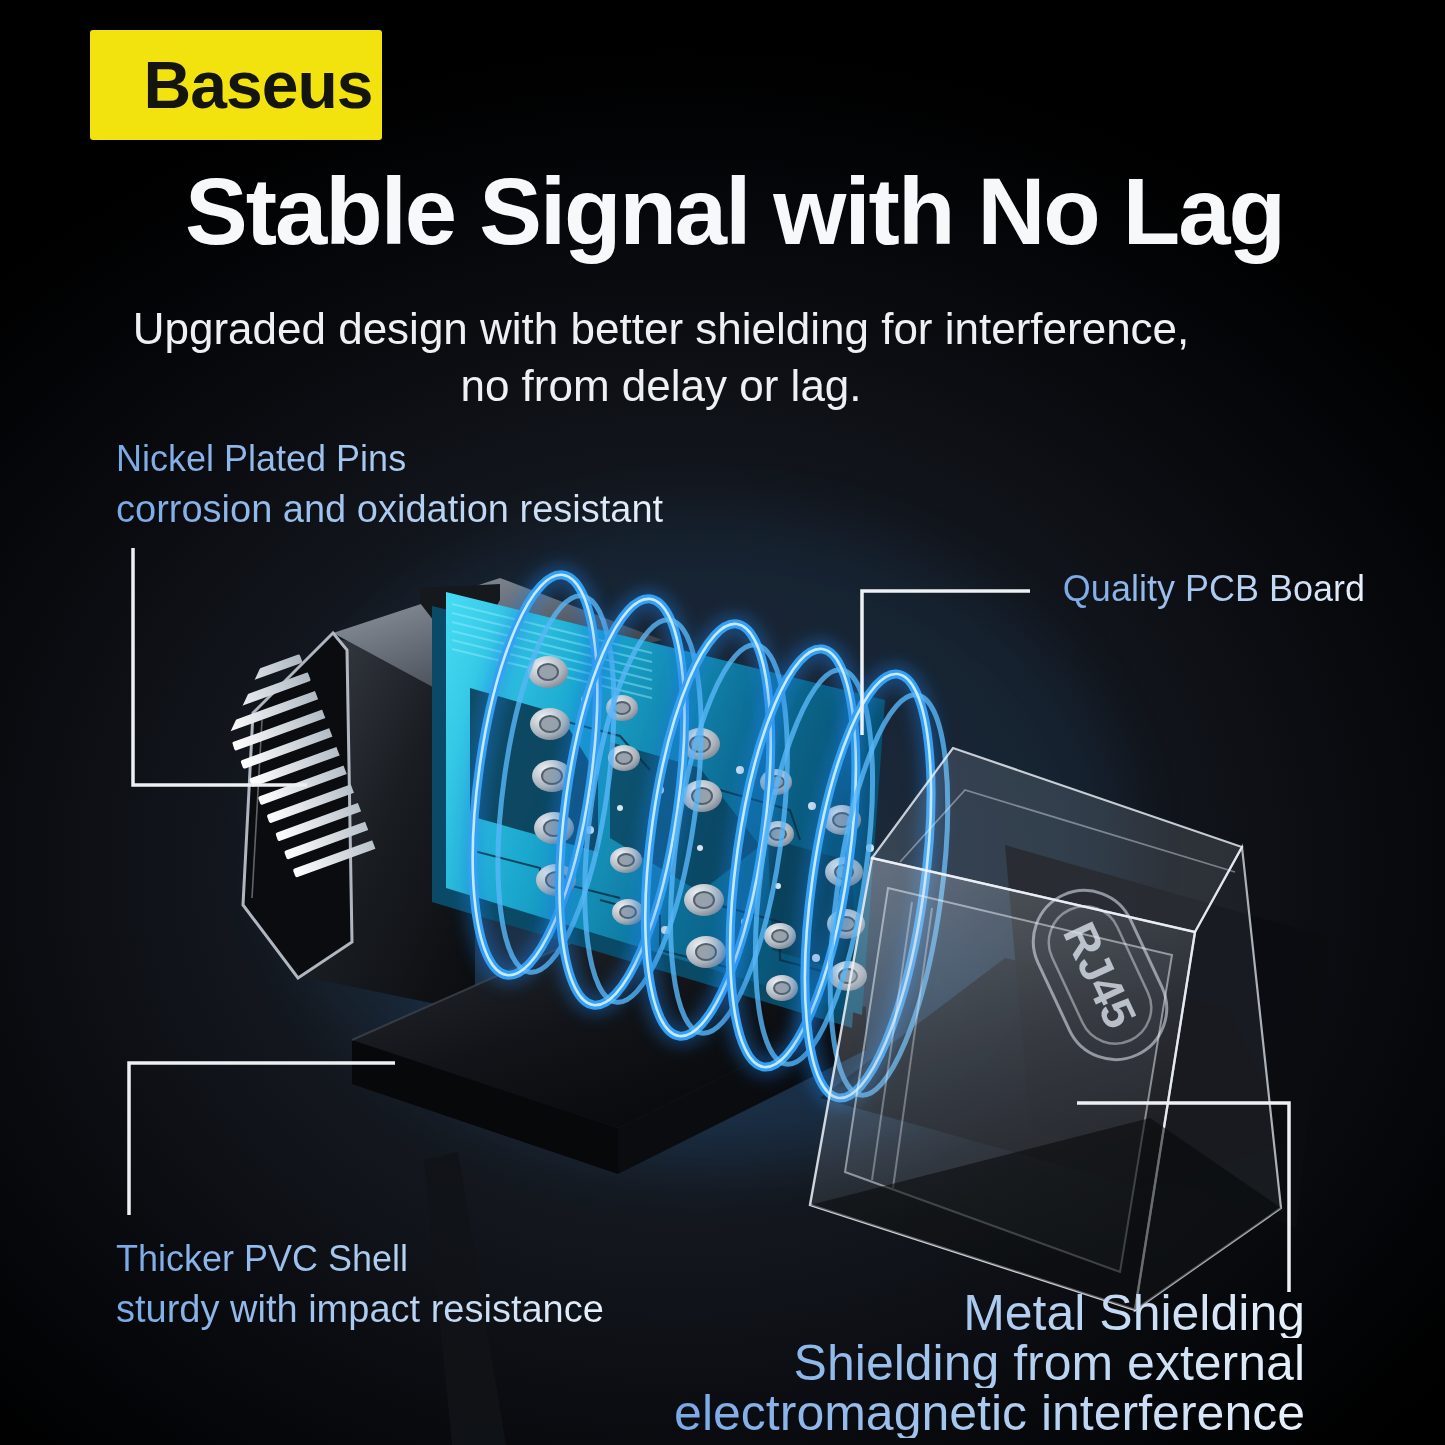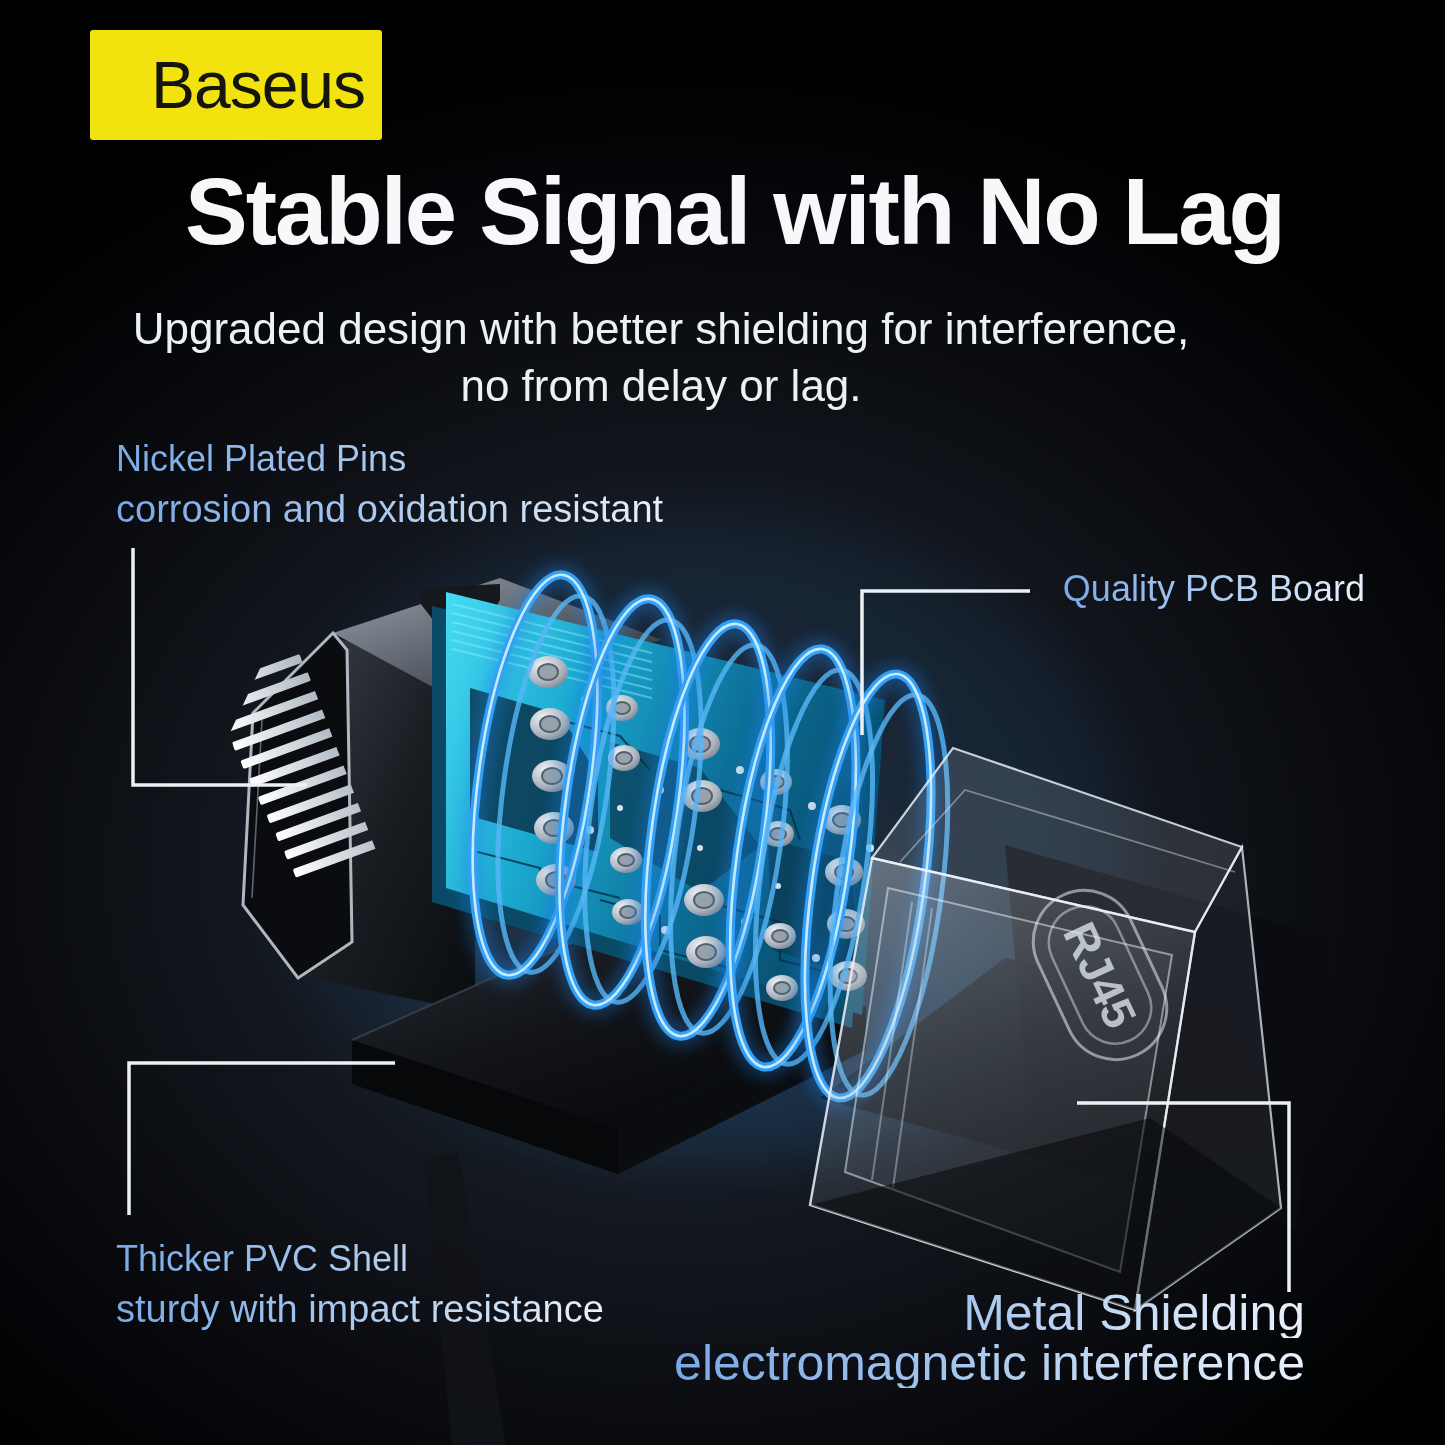"Baseus" .badge-text { font-weight: normal -> bold }
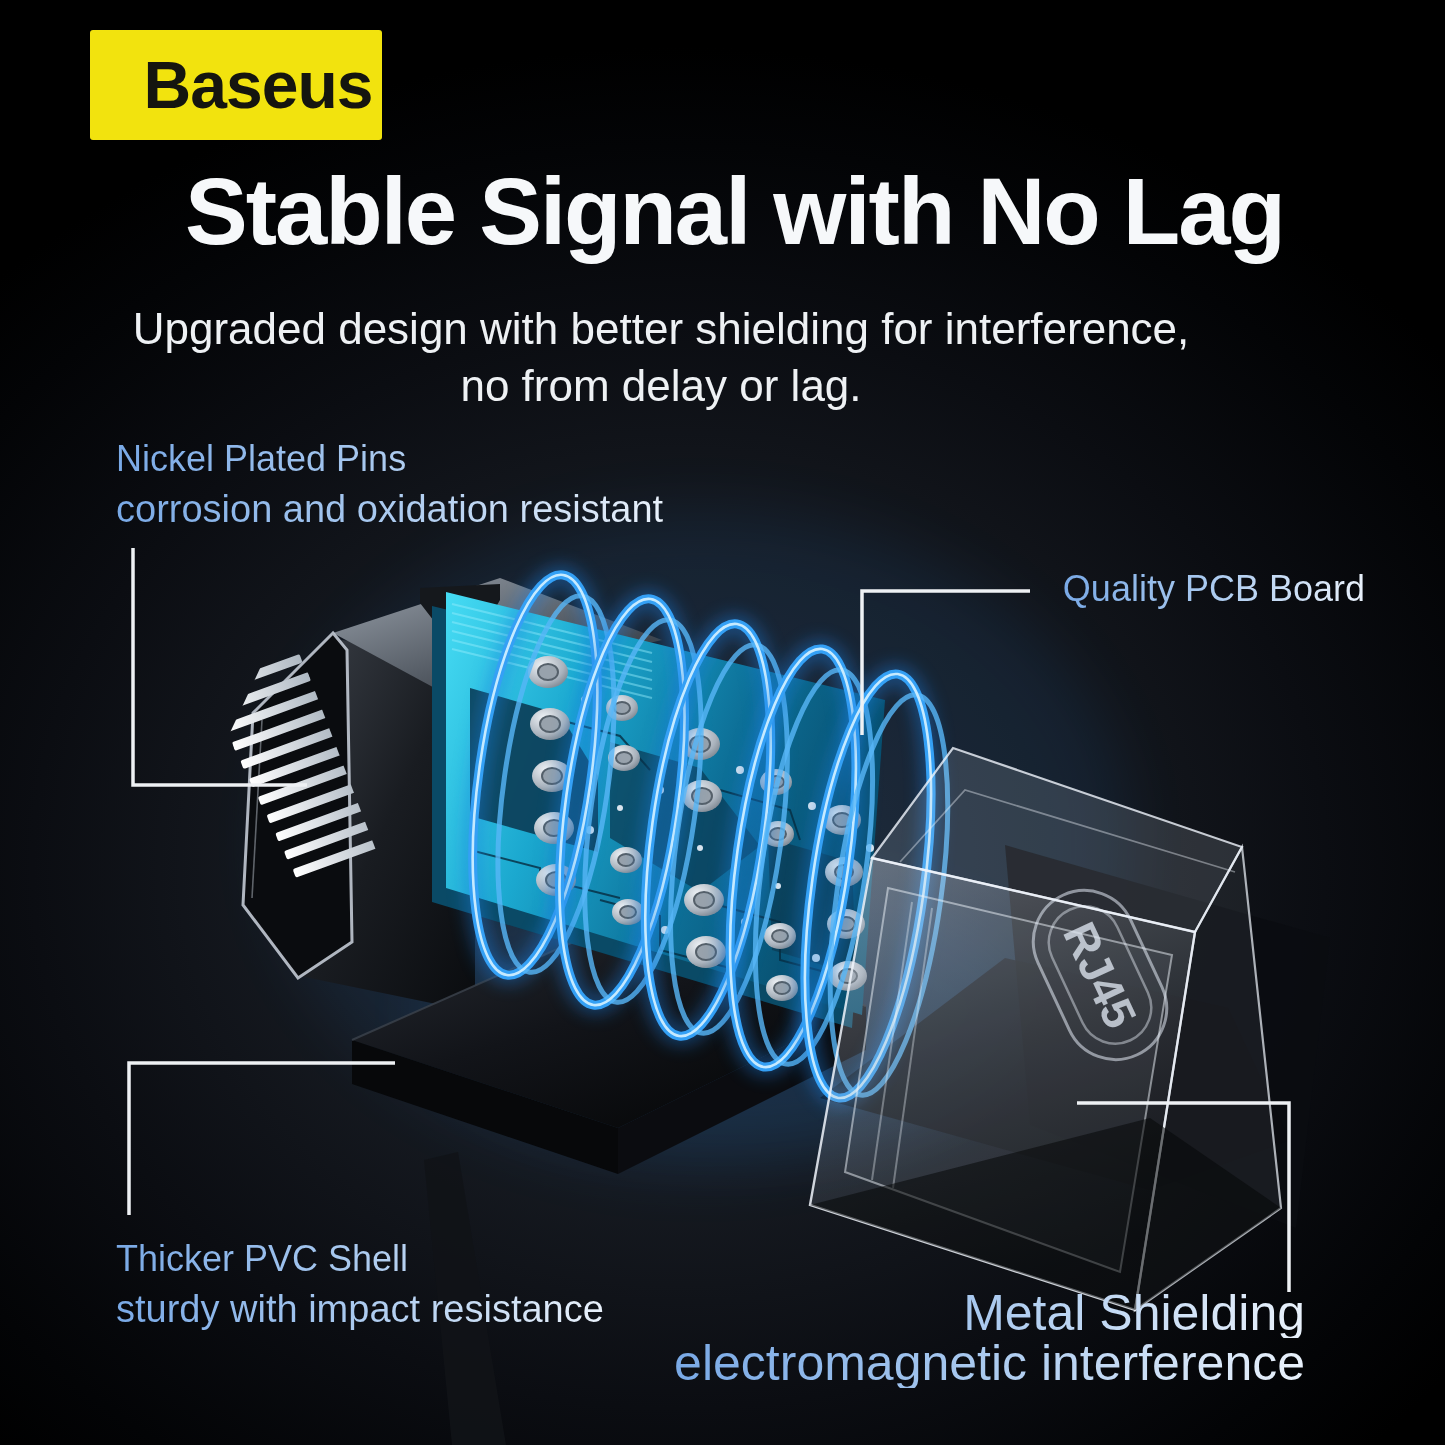"Shielding from external" div.d { html: none -> <div>Shielding from external</div> }
